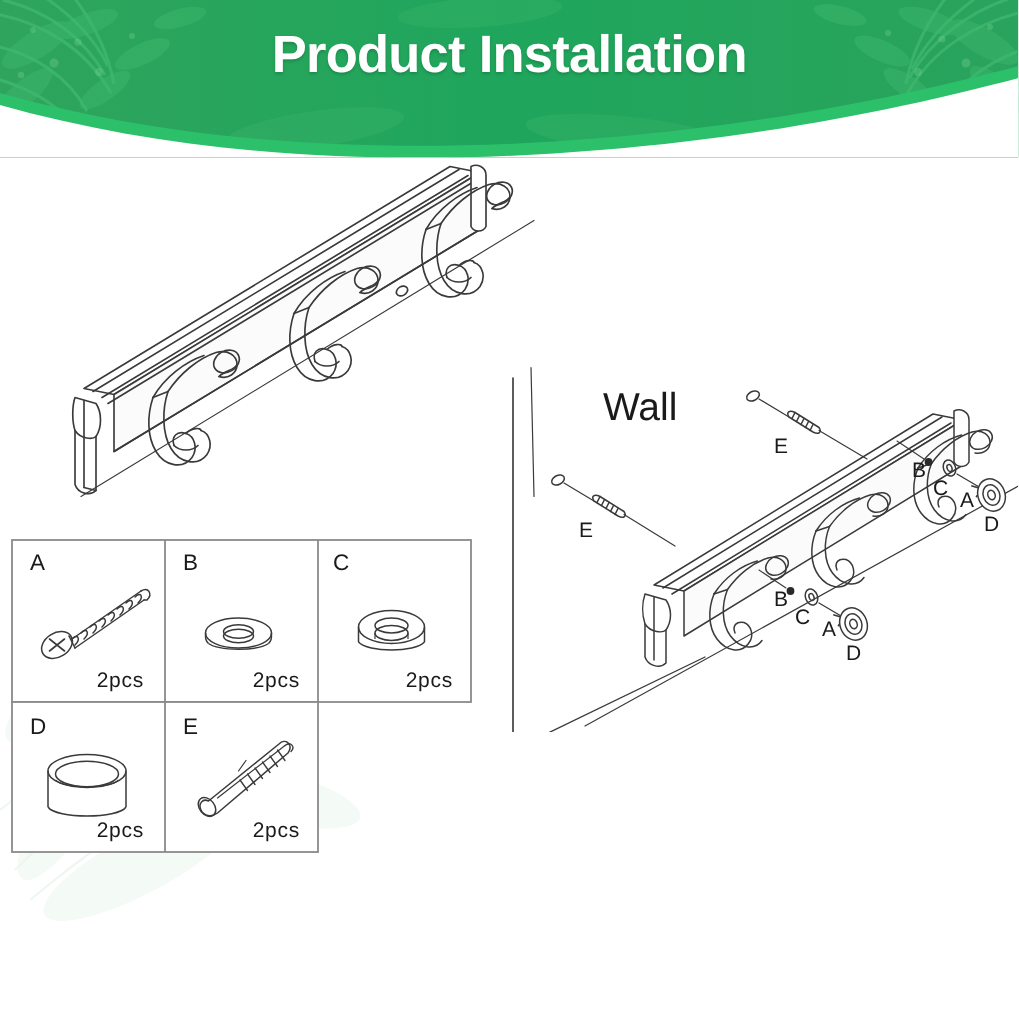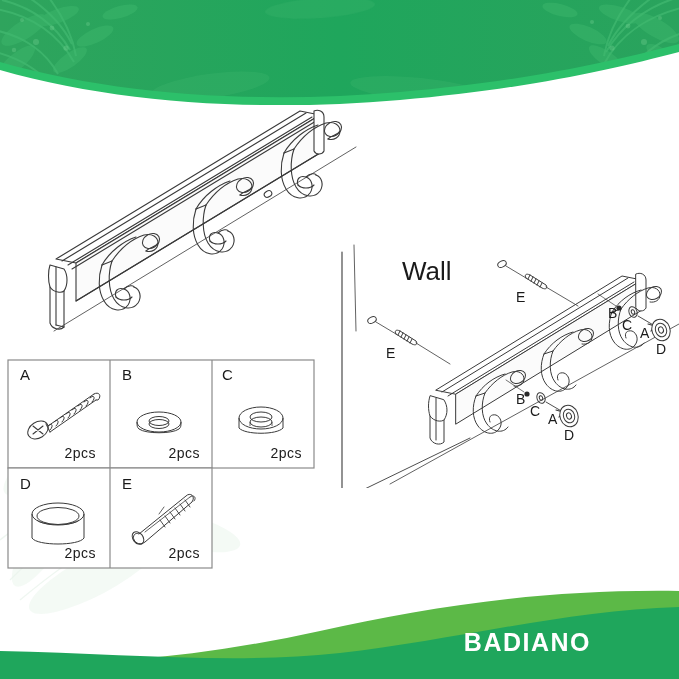"Product Installation" div.header-title { html: none -> <div>Product Installation</div> }
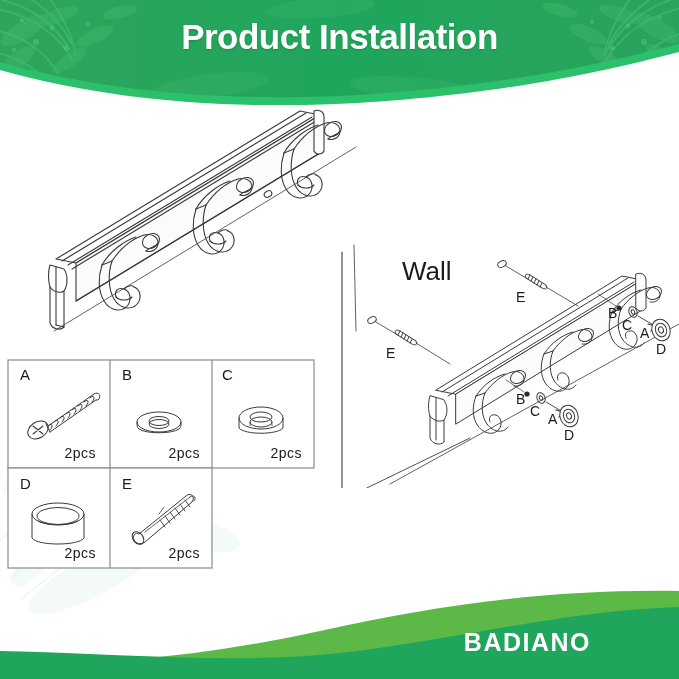"BADIANO" div.footer { html: <div> <svg> <path></path> <path></path> </svg> <div>BADIANO</div> </div> -> none }
